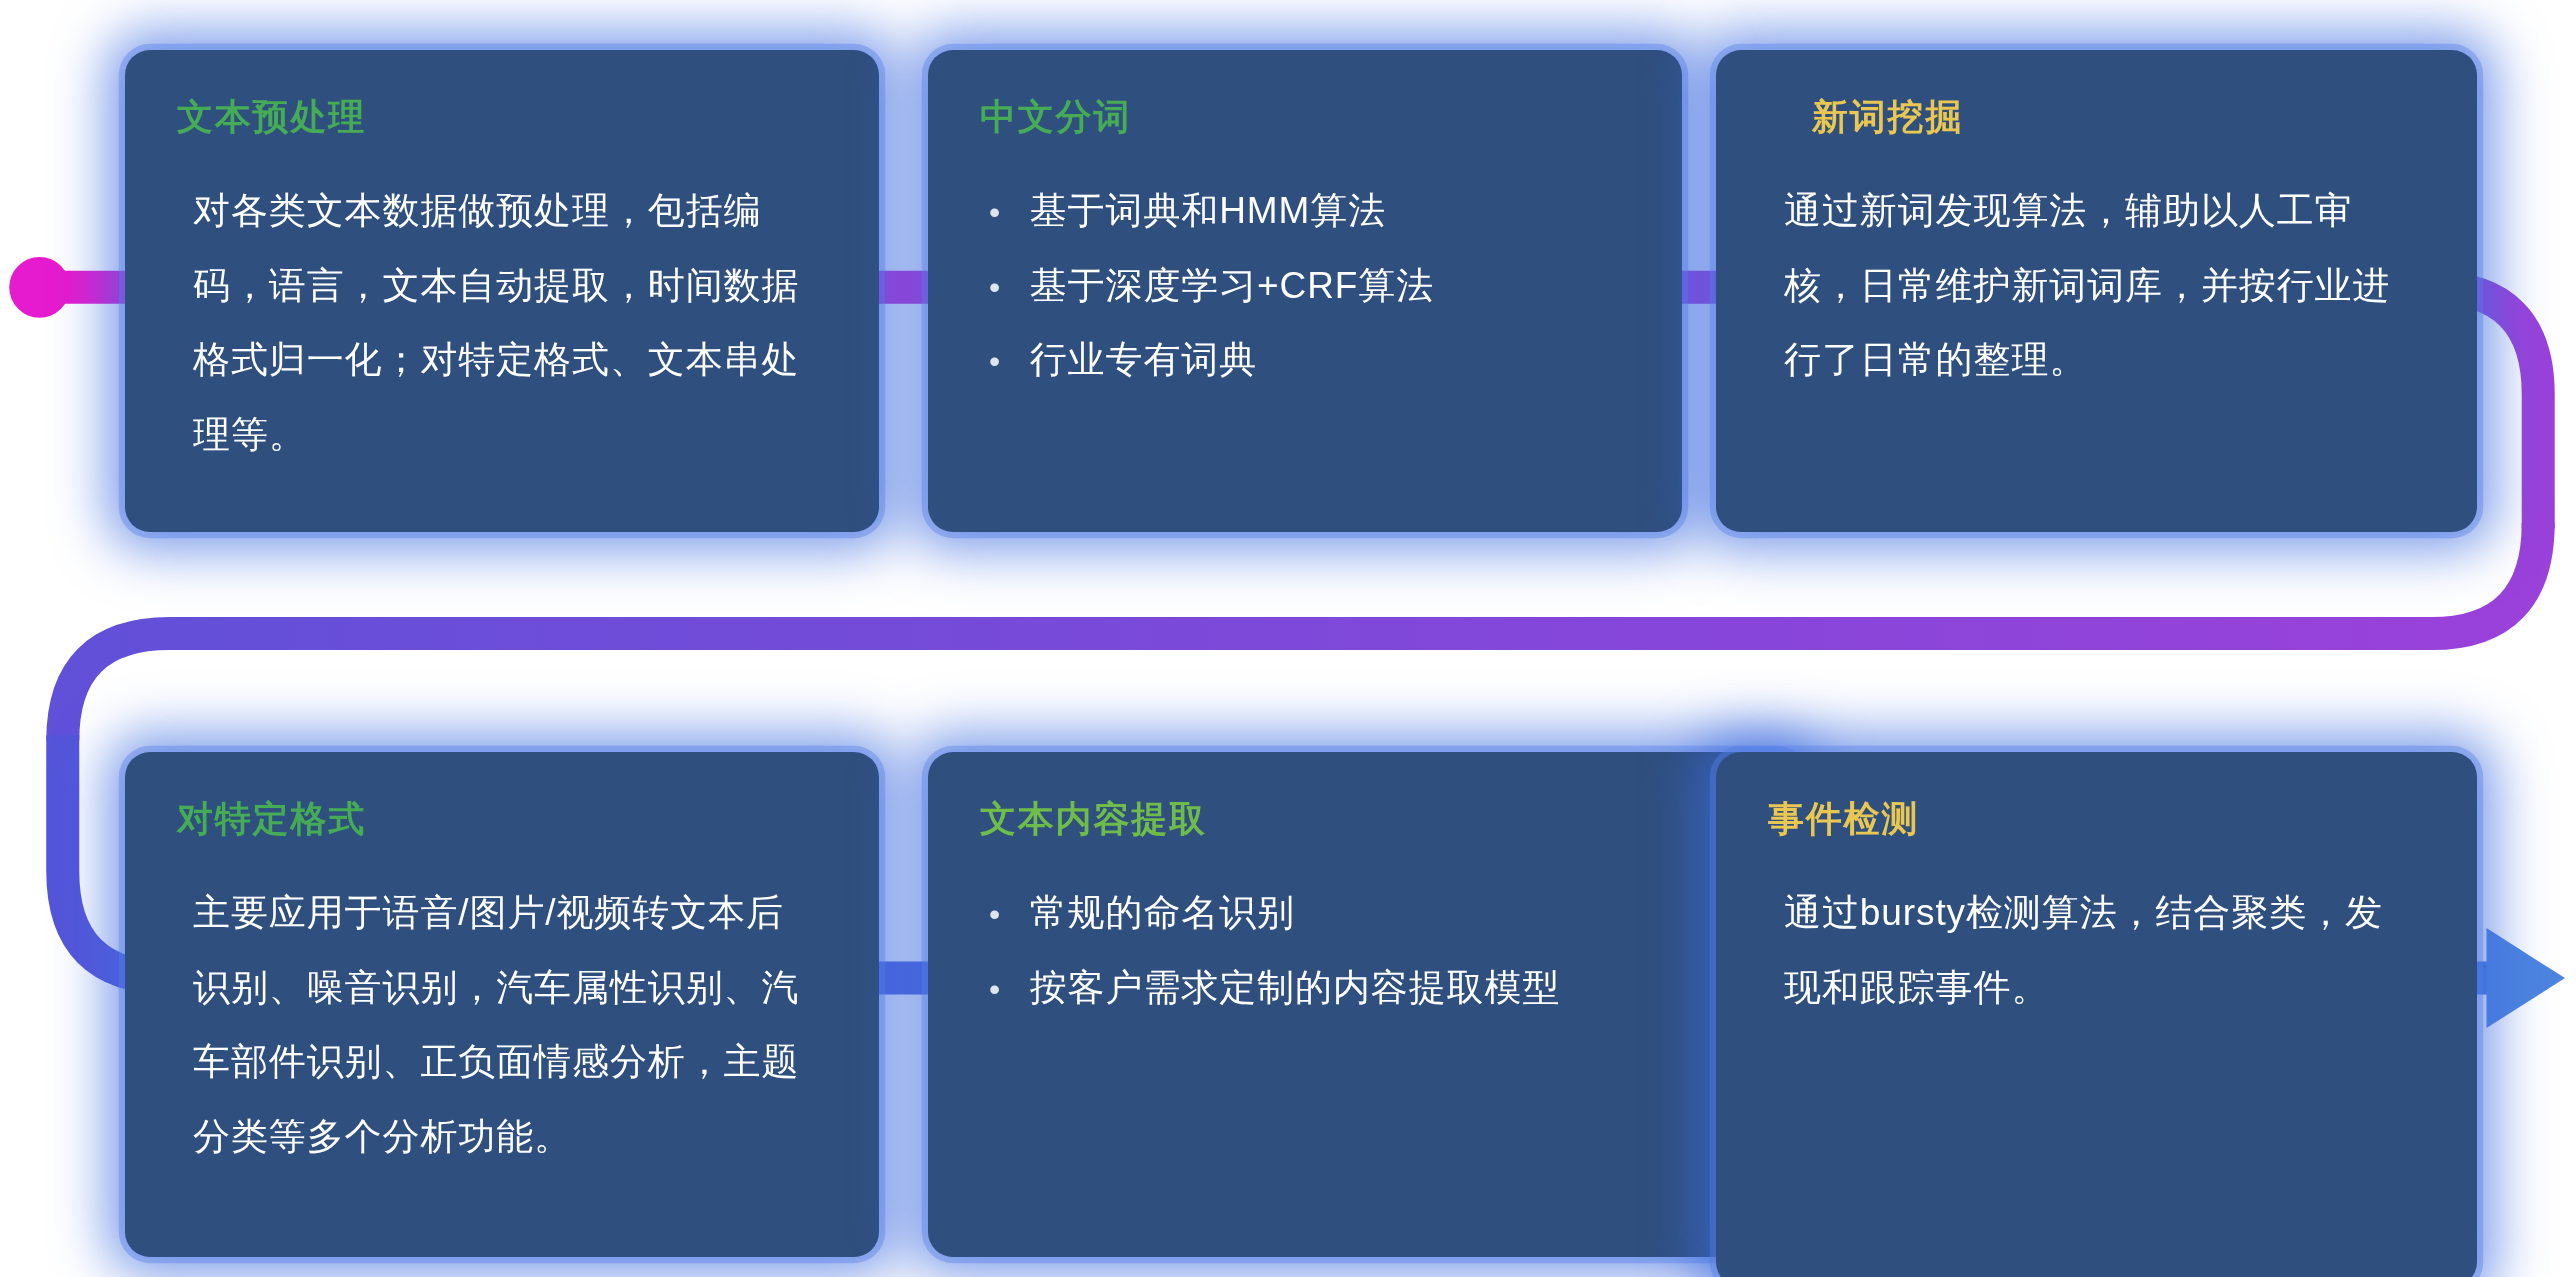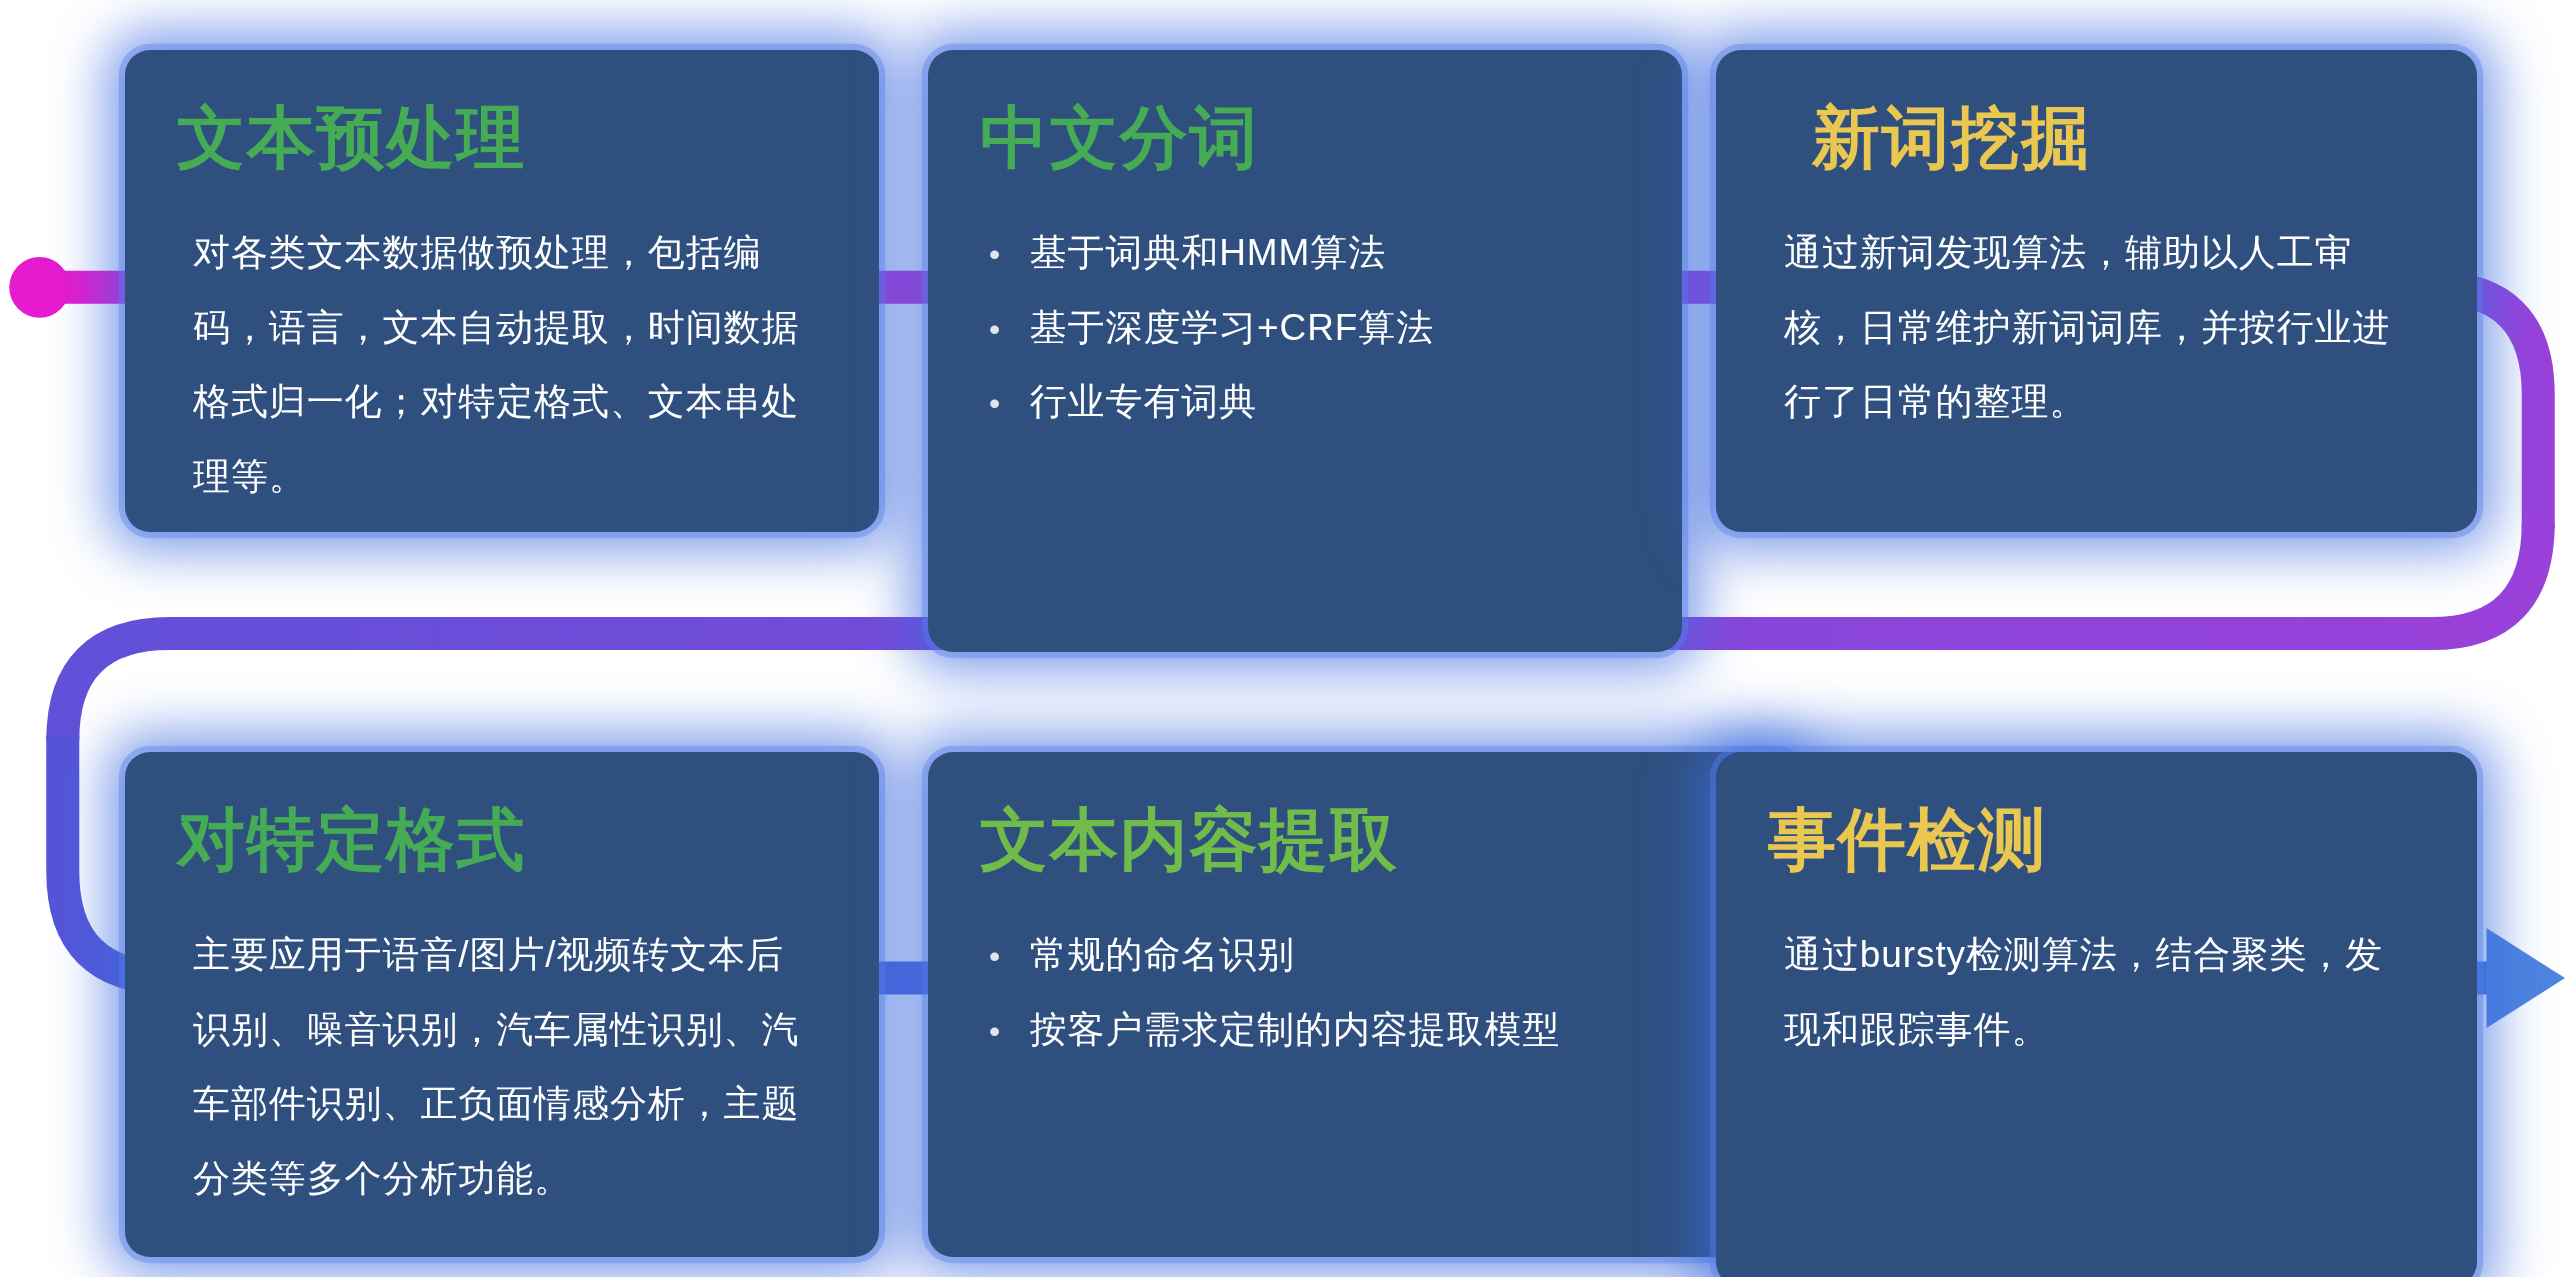"文本预处理" .card h2 { font-size: 68px -> 36px }
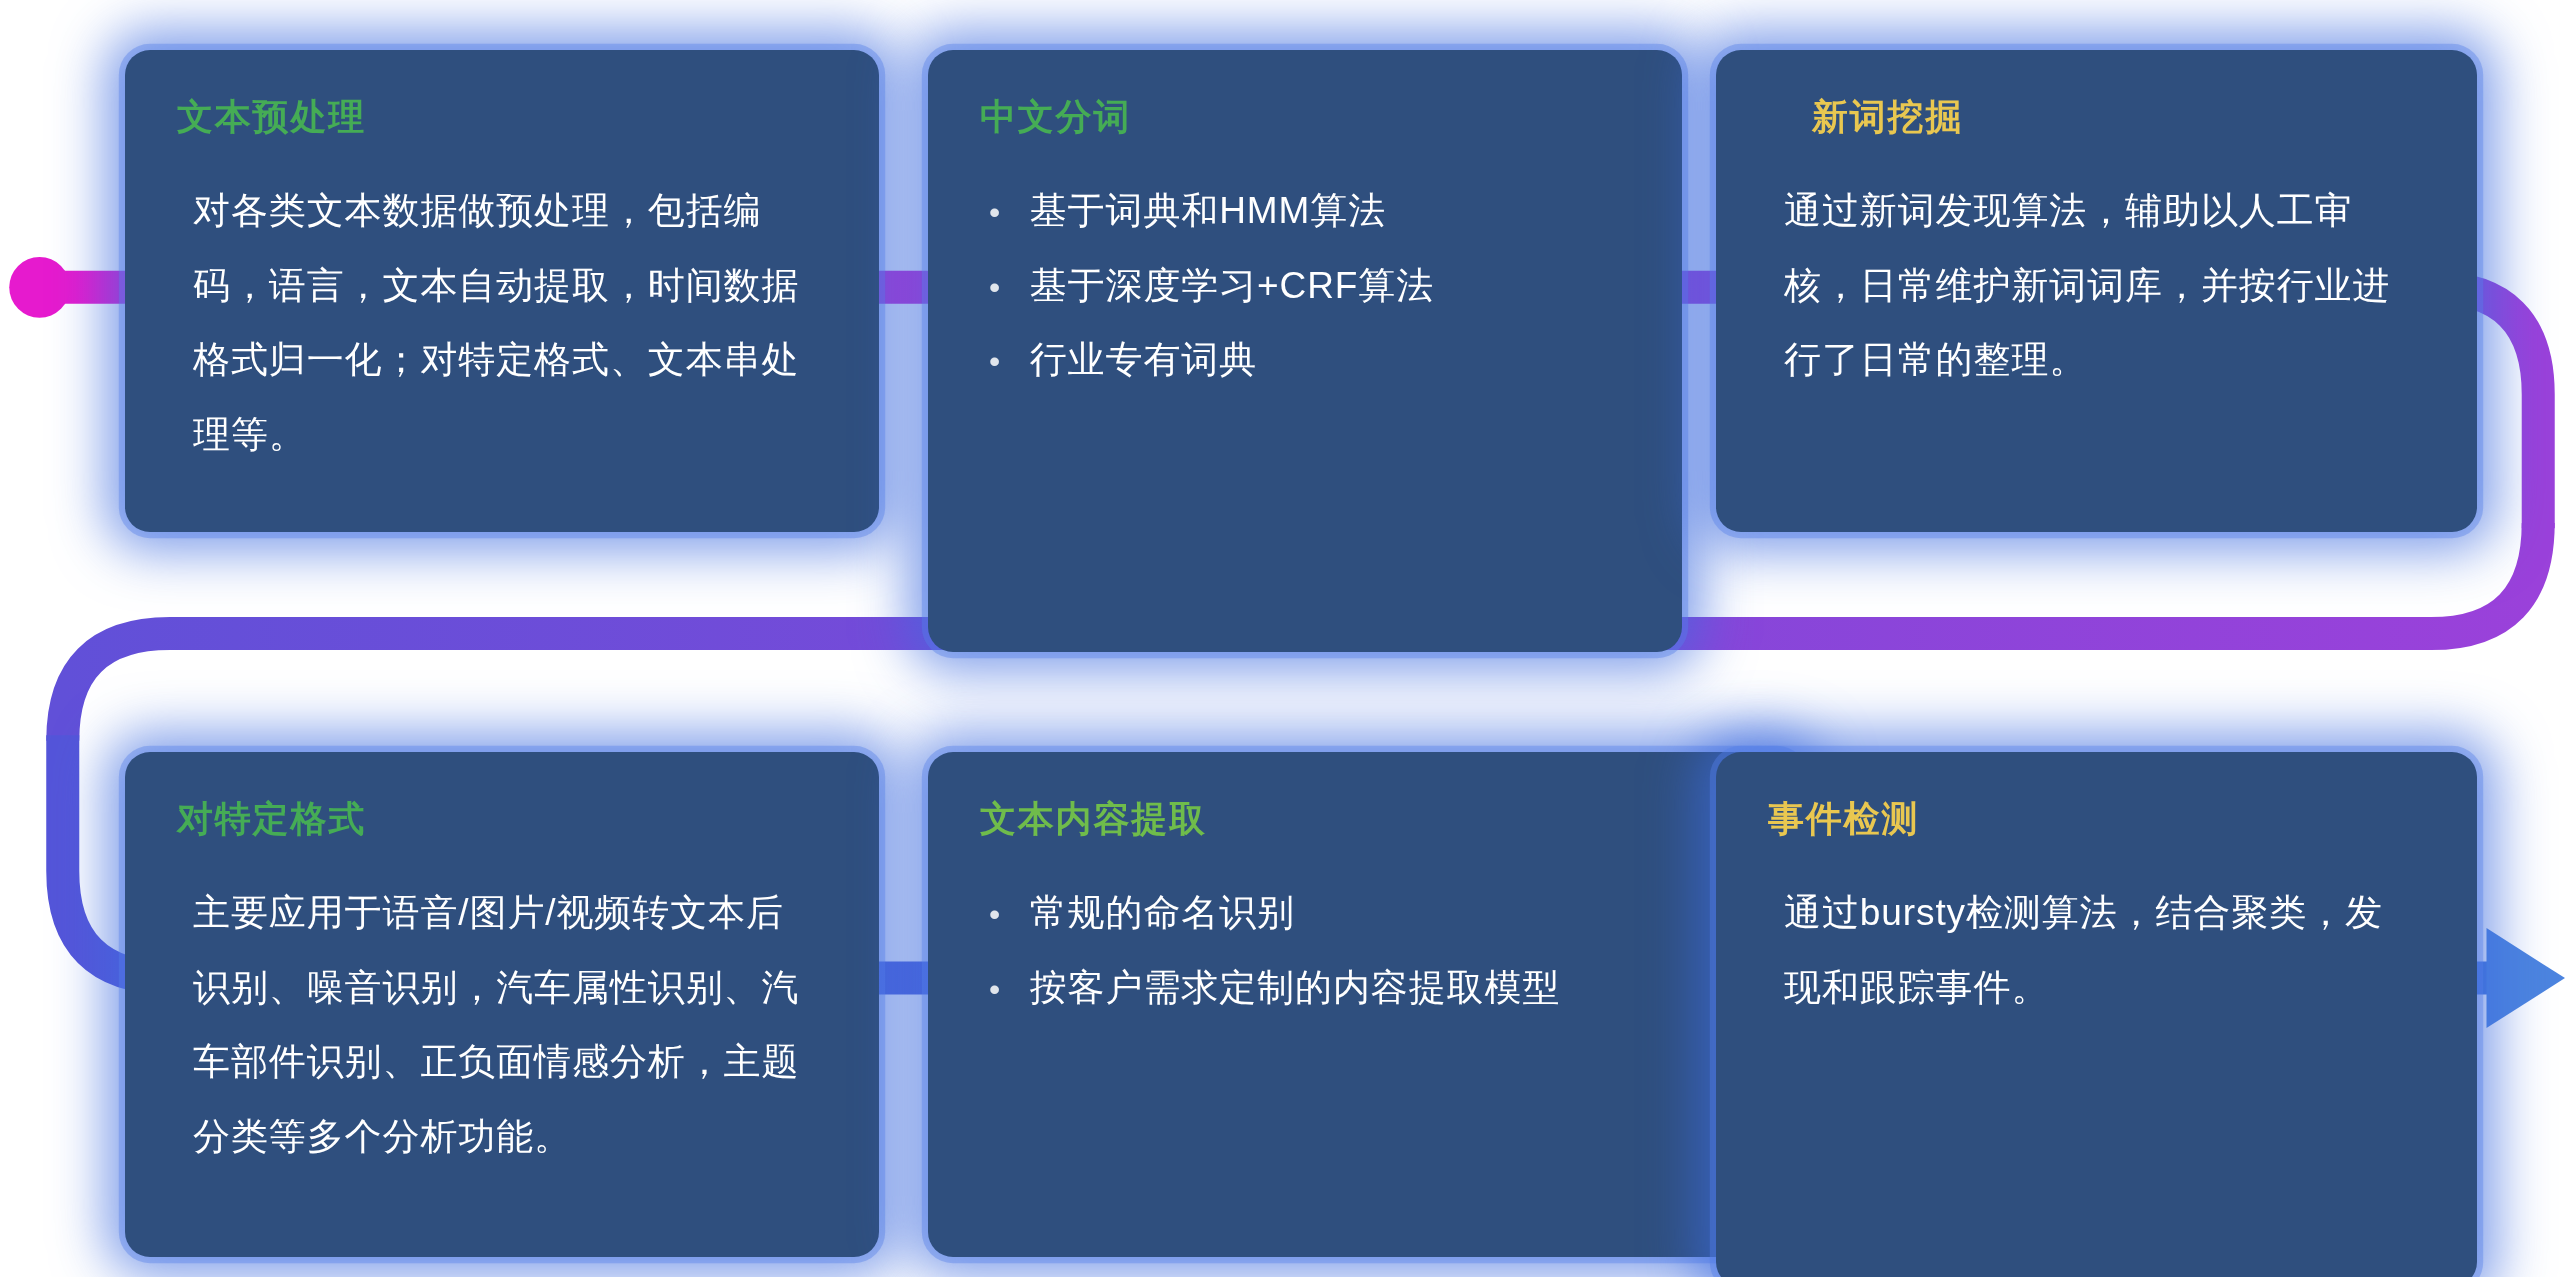"中文分词" .c2 { height: 602px -> 482px }
